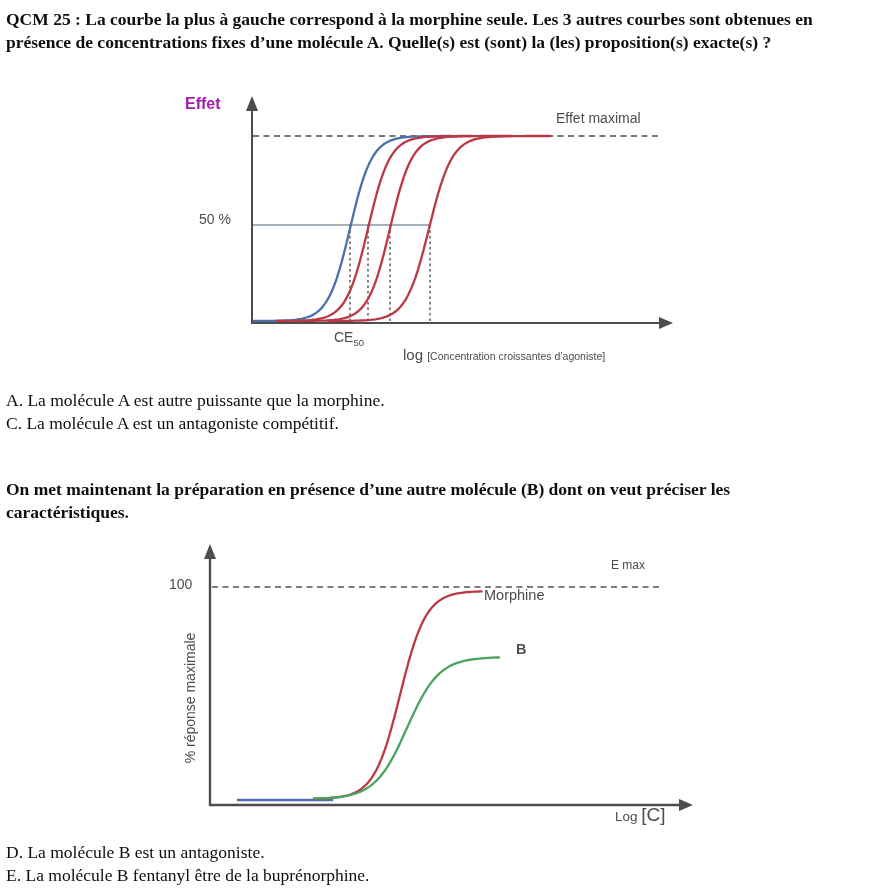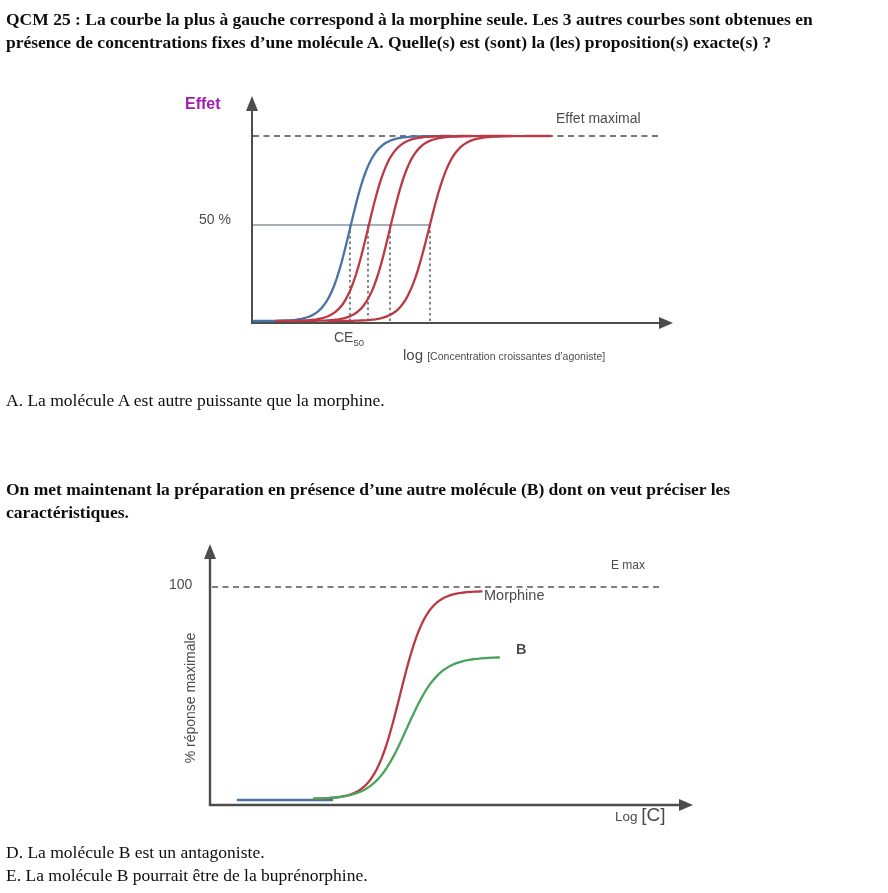"C. La molécule A est" div.opt { html: none -> <div>C. La molécule A est un antagoniste compétitif.</div> }
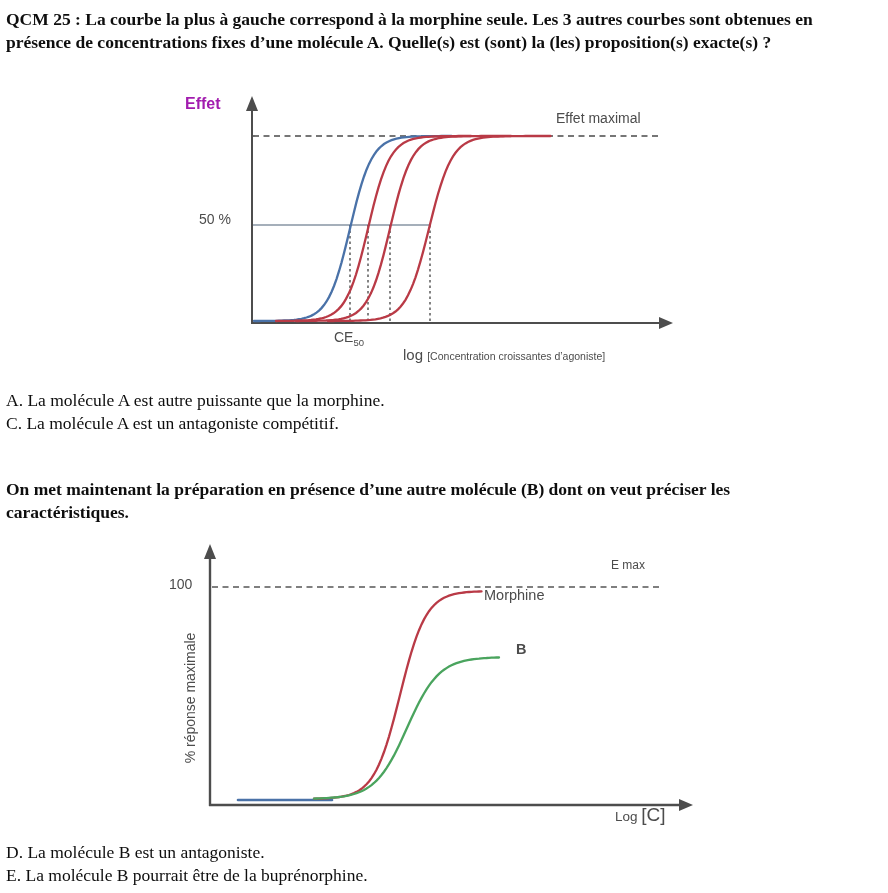"E. La molécule B pourrait" div.opt { text: pourrait -> fentanyl }
